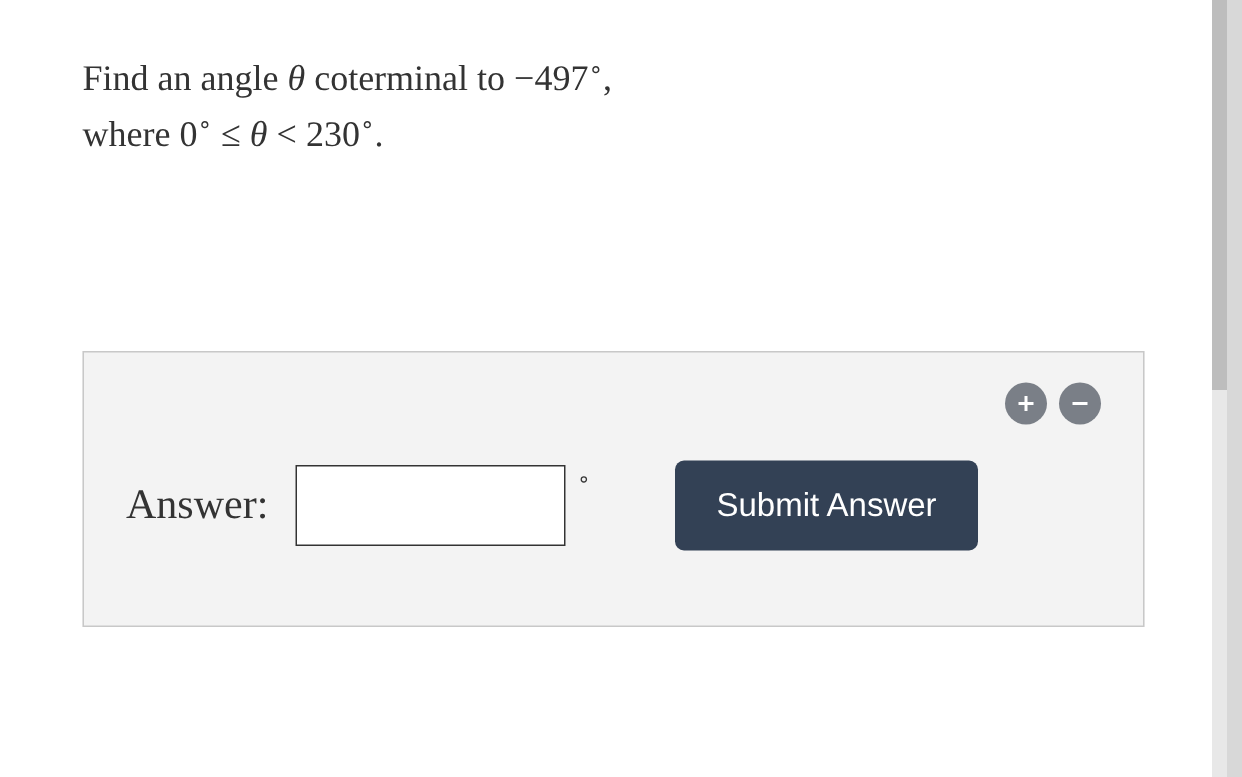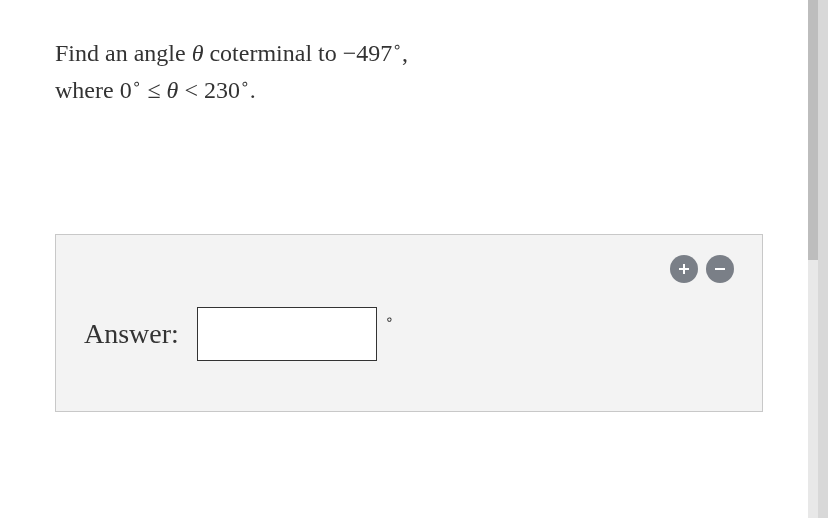"Submit Answer" button.submit-btn { html: none -> <button>Submit Answer</button> }
